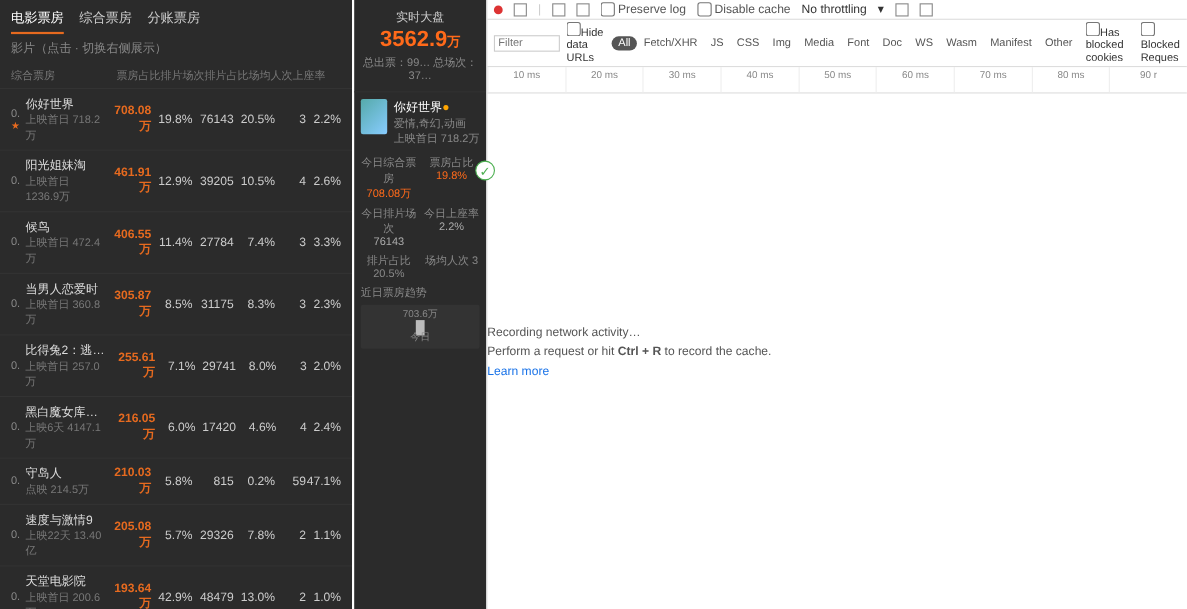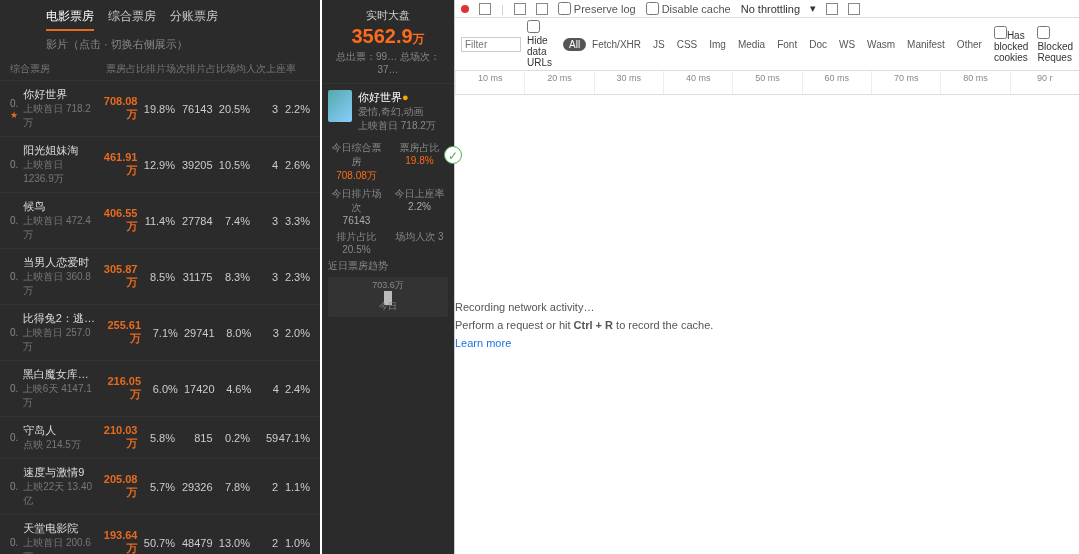"电影票房" .left-top { margin-left: 36px -> none }
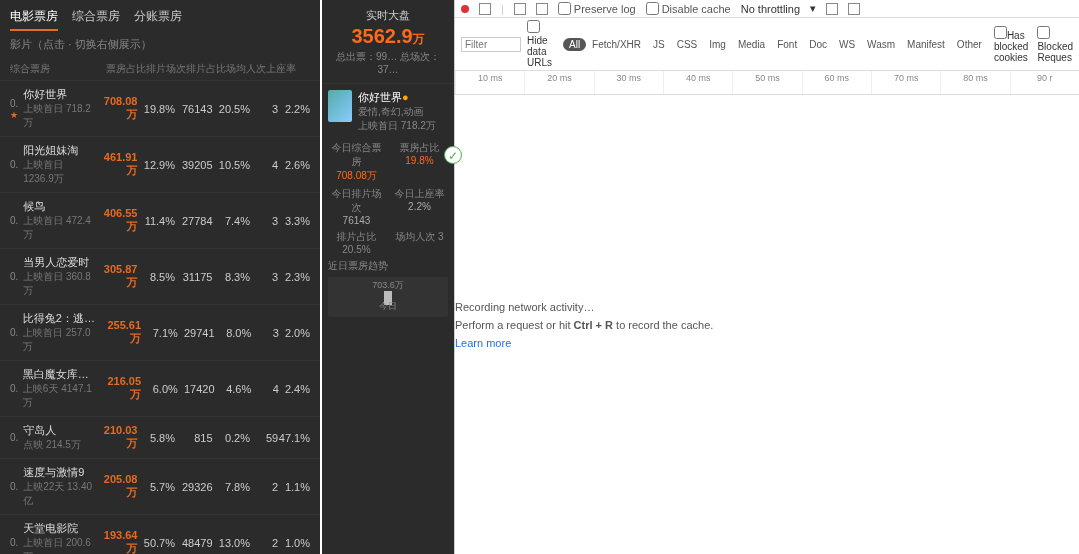"实时大盘" .mid { width: 132px -> 120px }
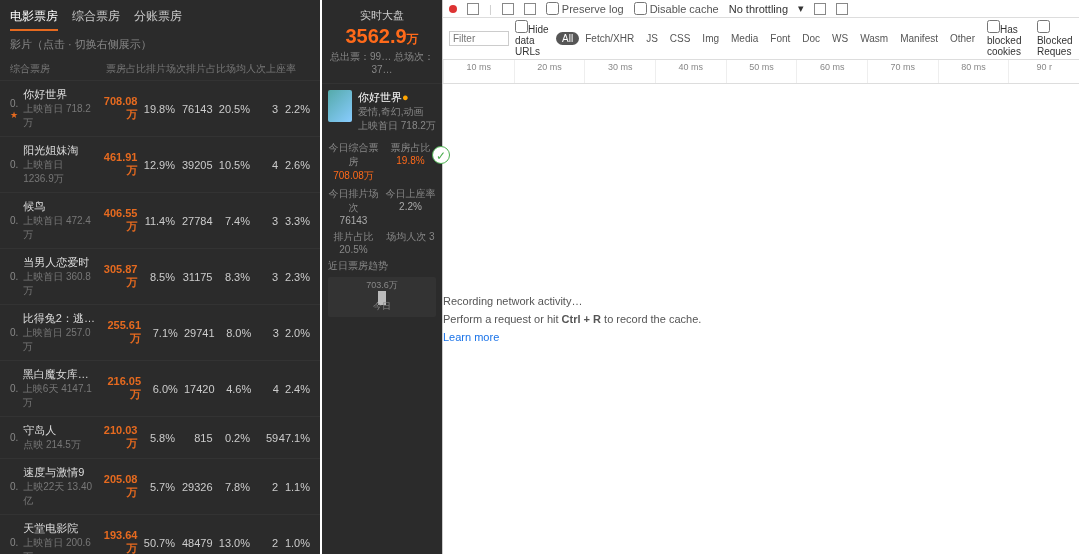"50.7%" div.val { text: 50.7% -> 42.9% }
